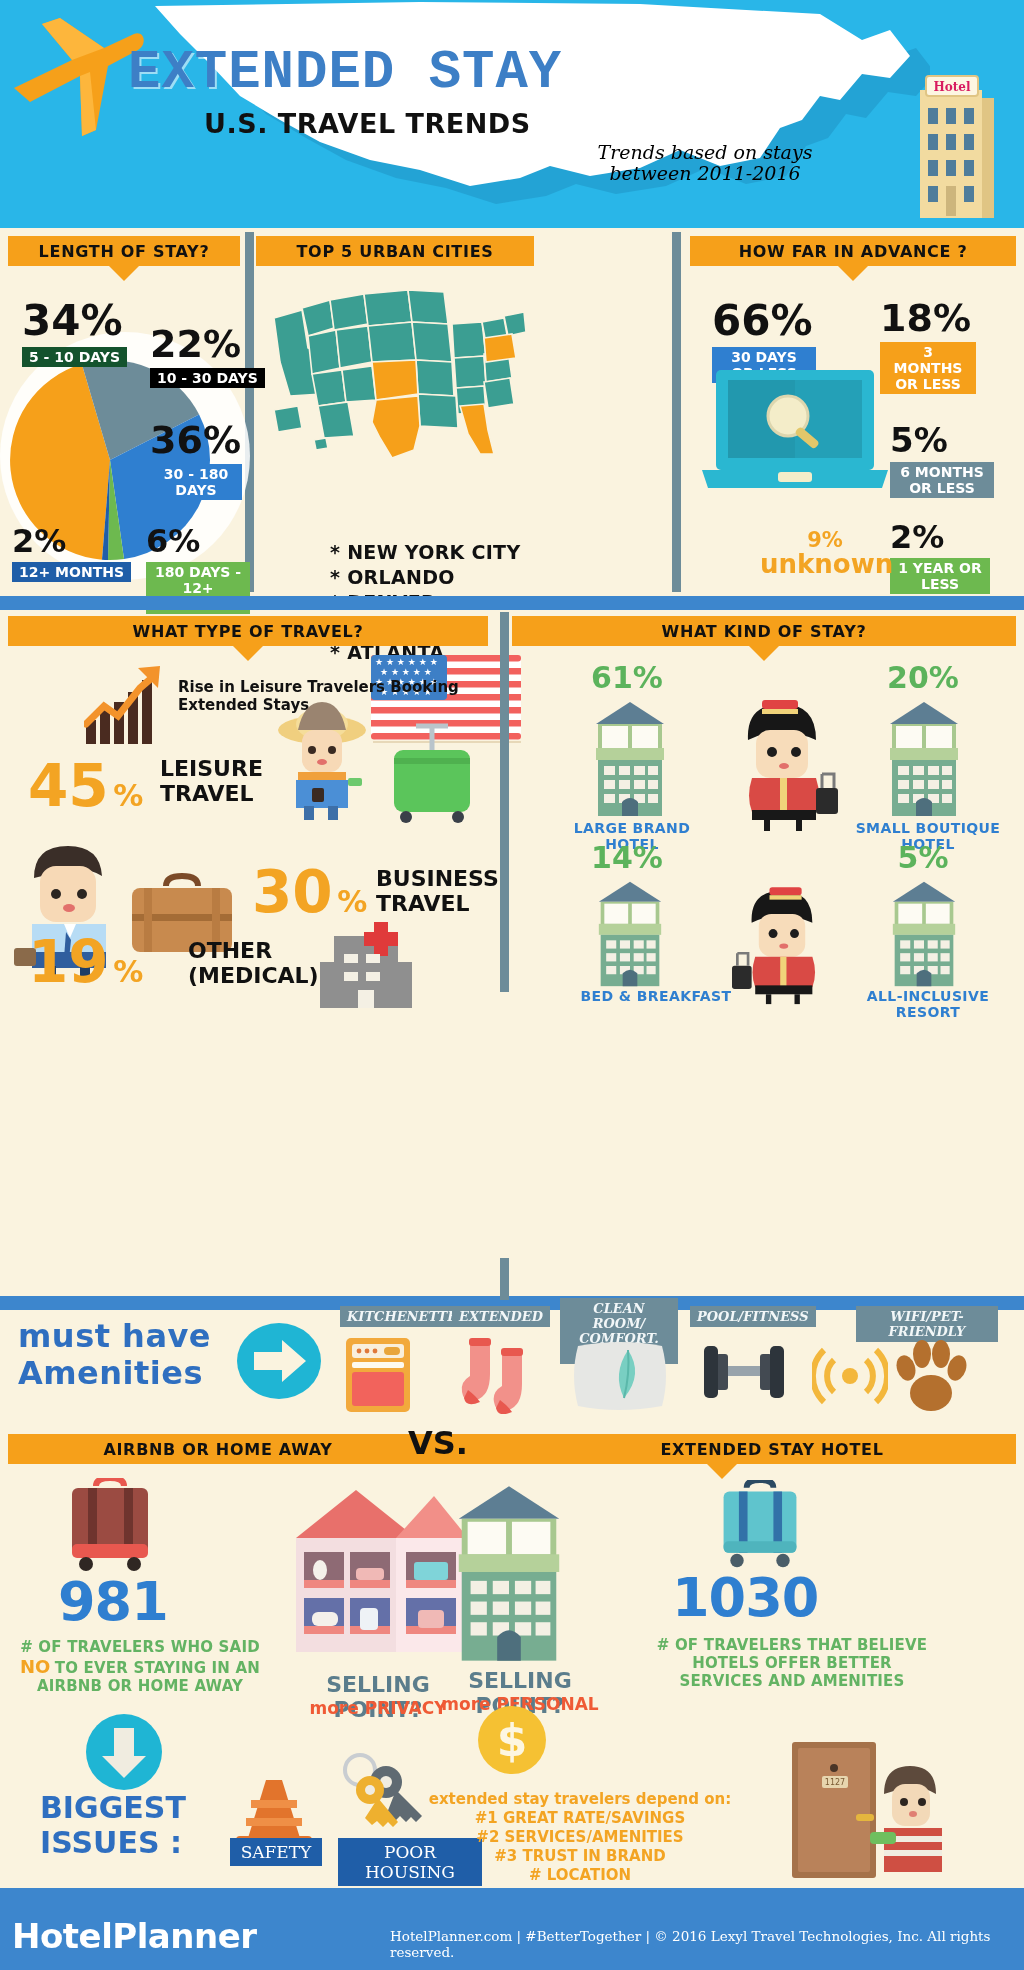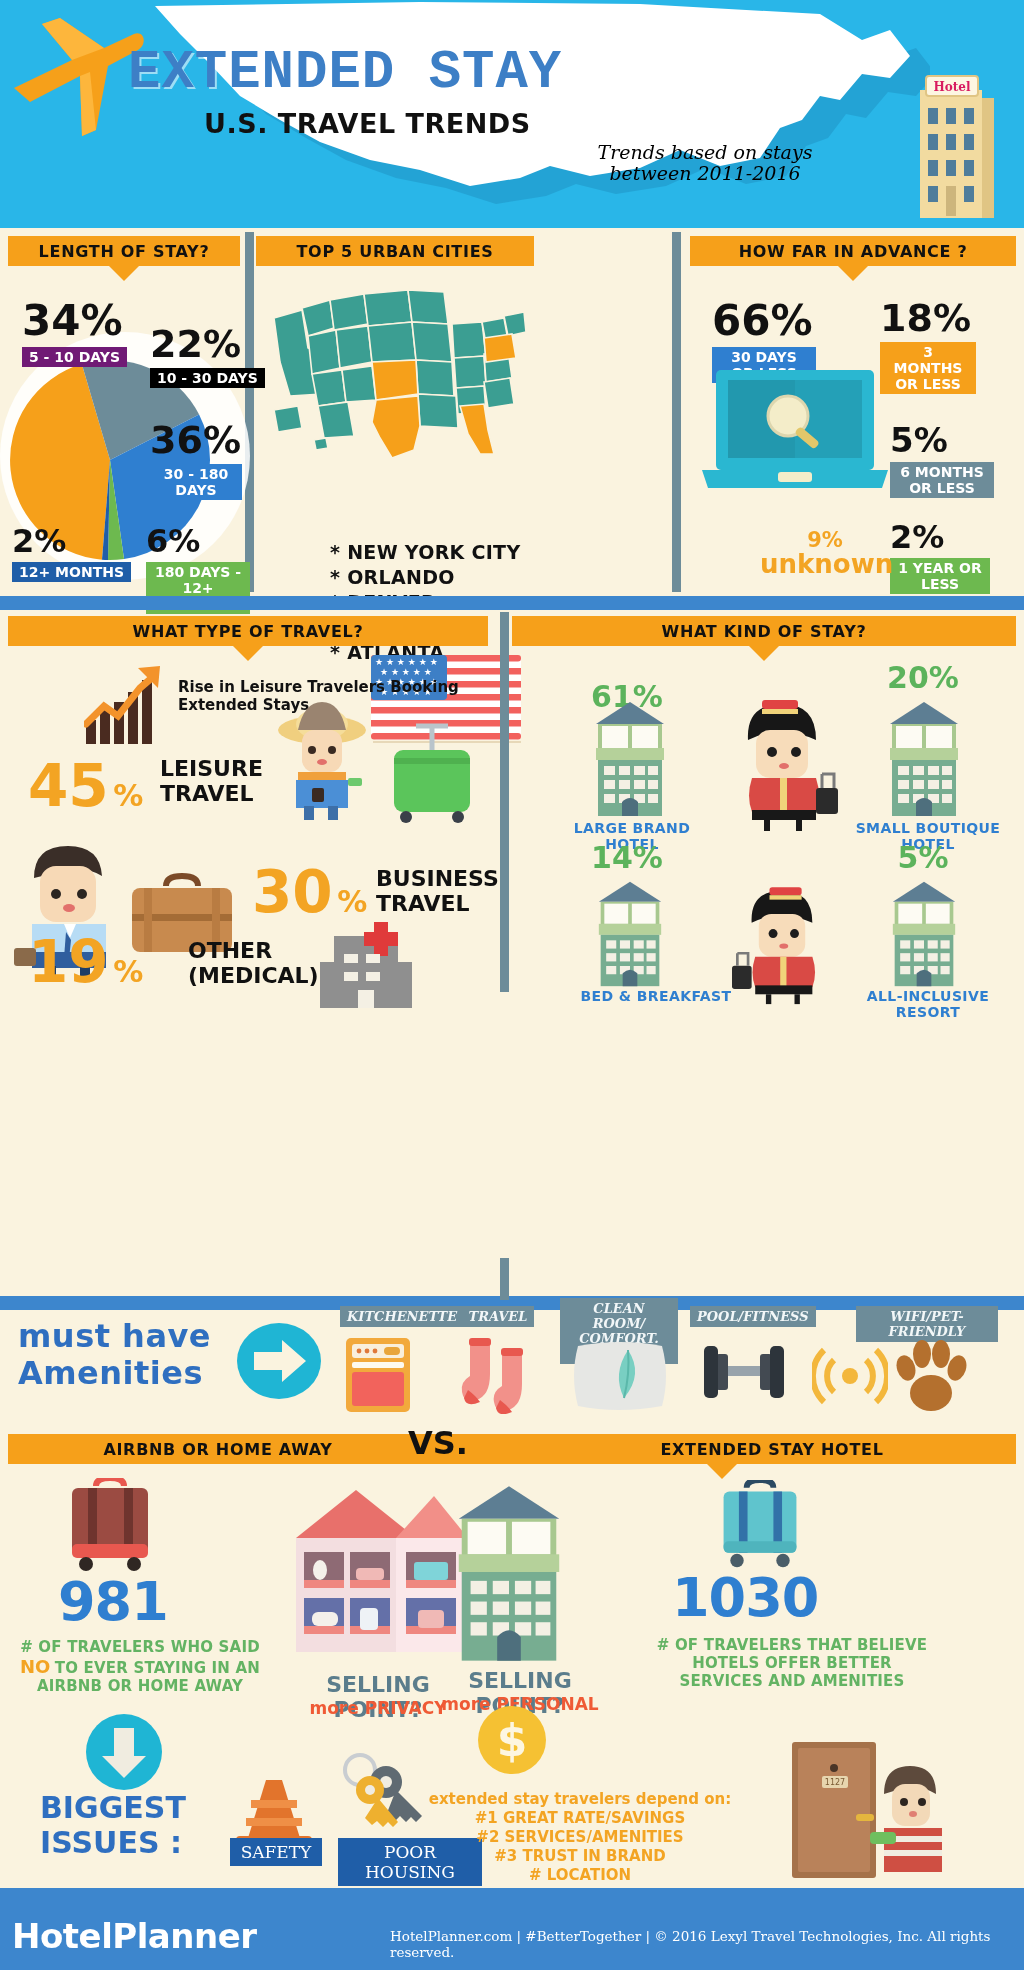"5 - 10 DAYS" div.chip { background: #701a75 -> #14532d }
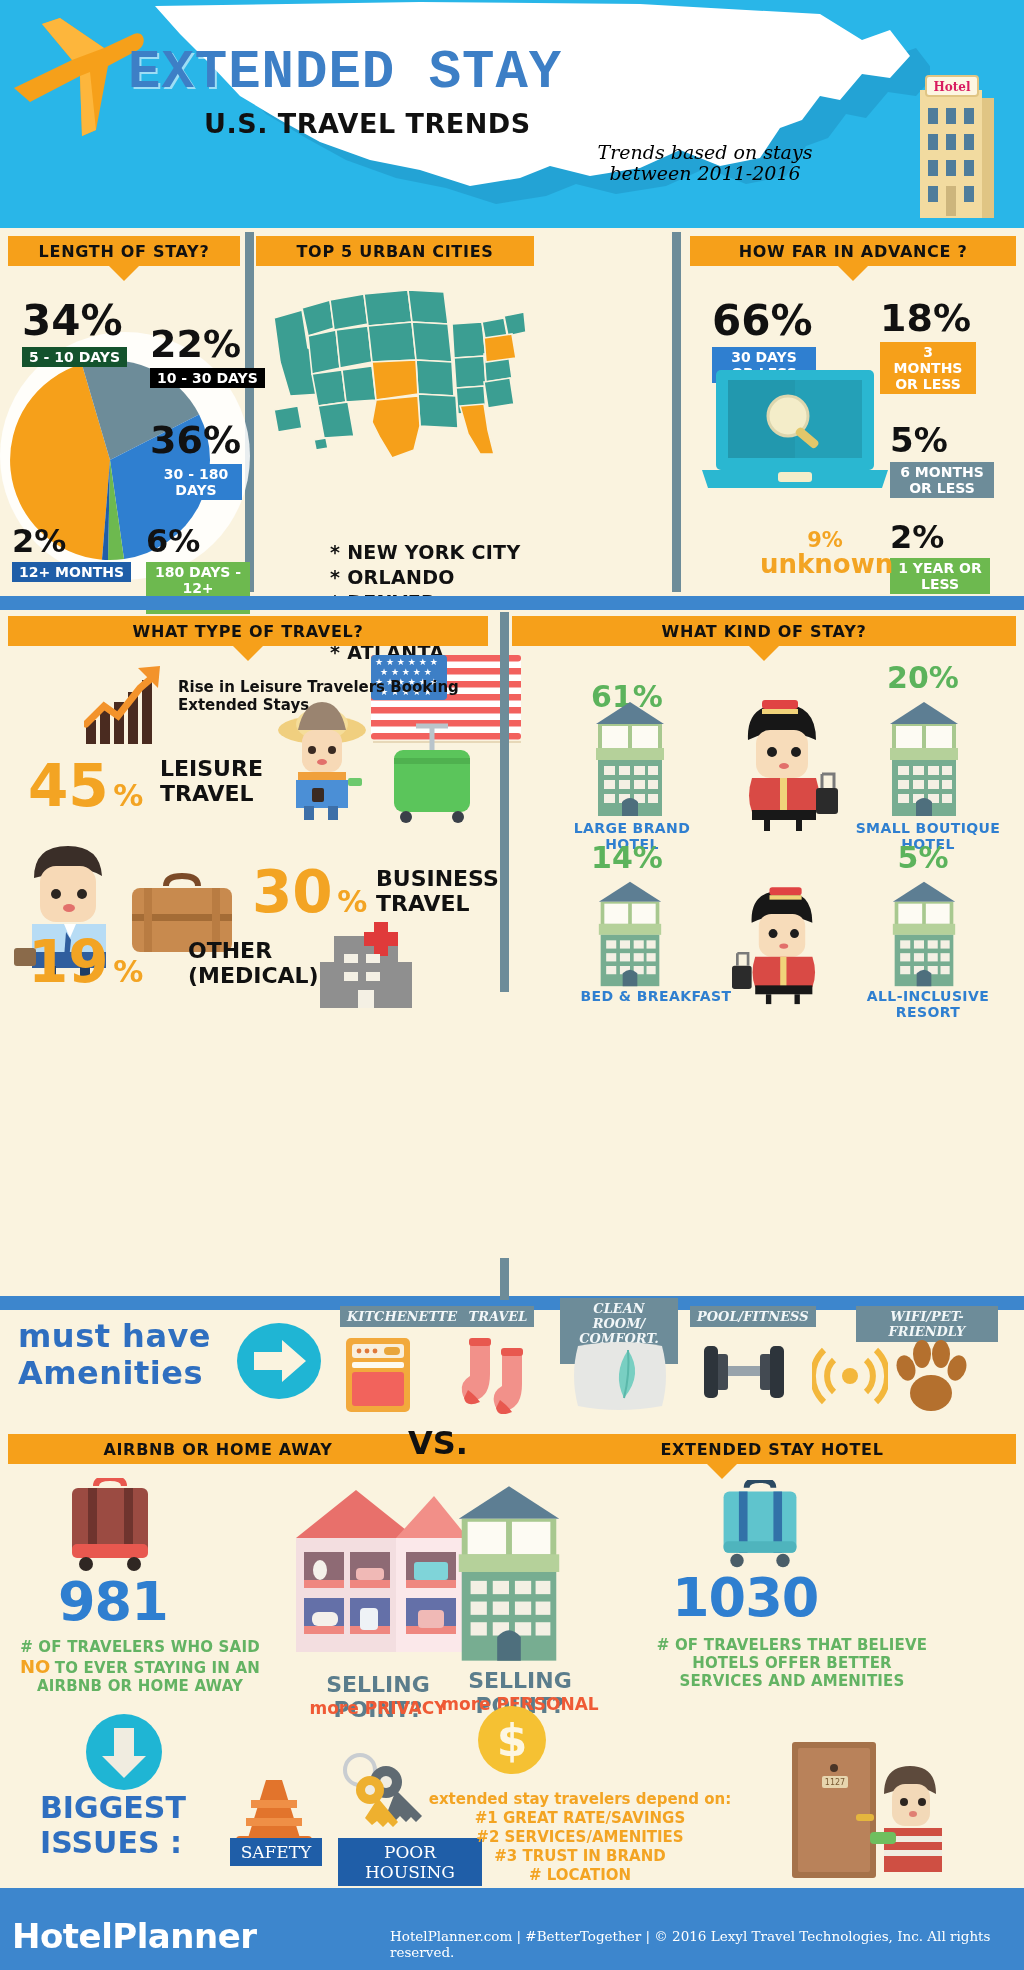"61%" div.pos { margin-top: 19px -> none }
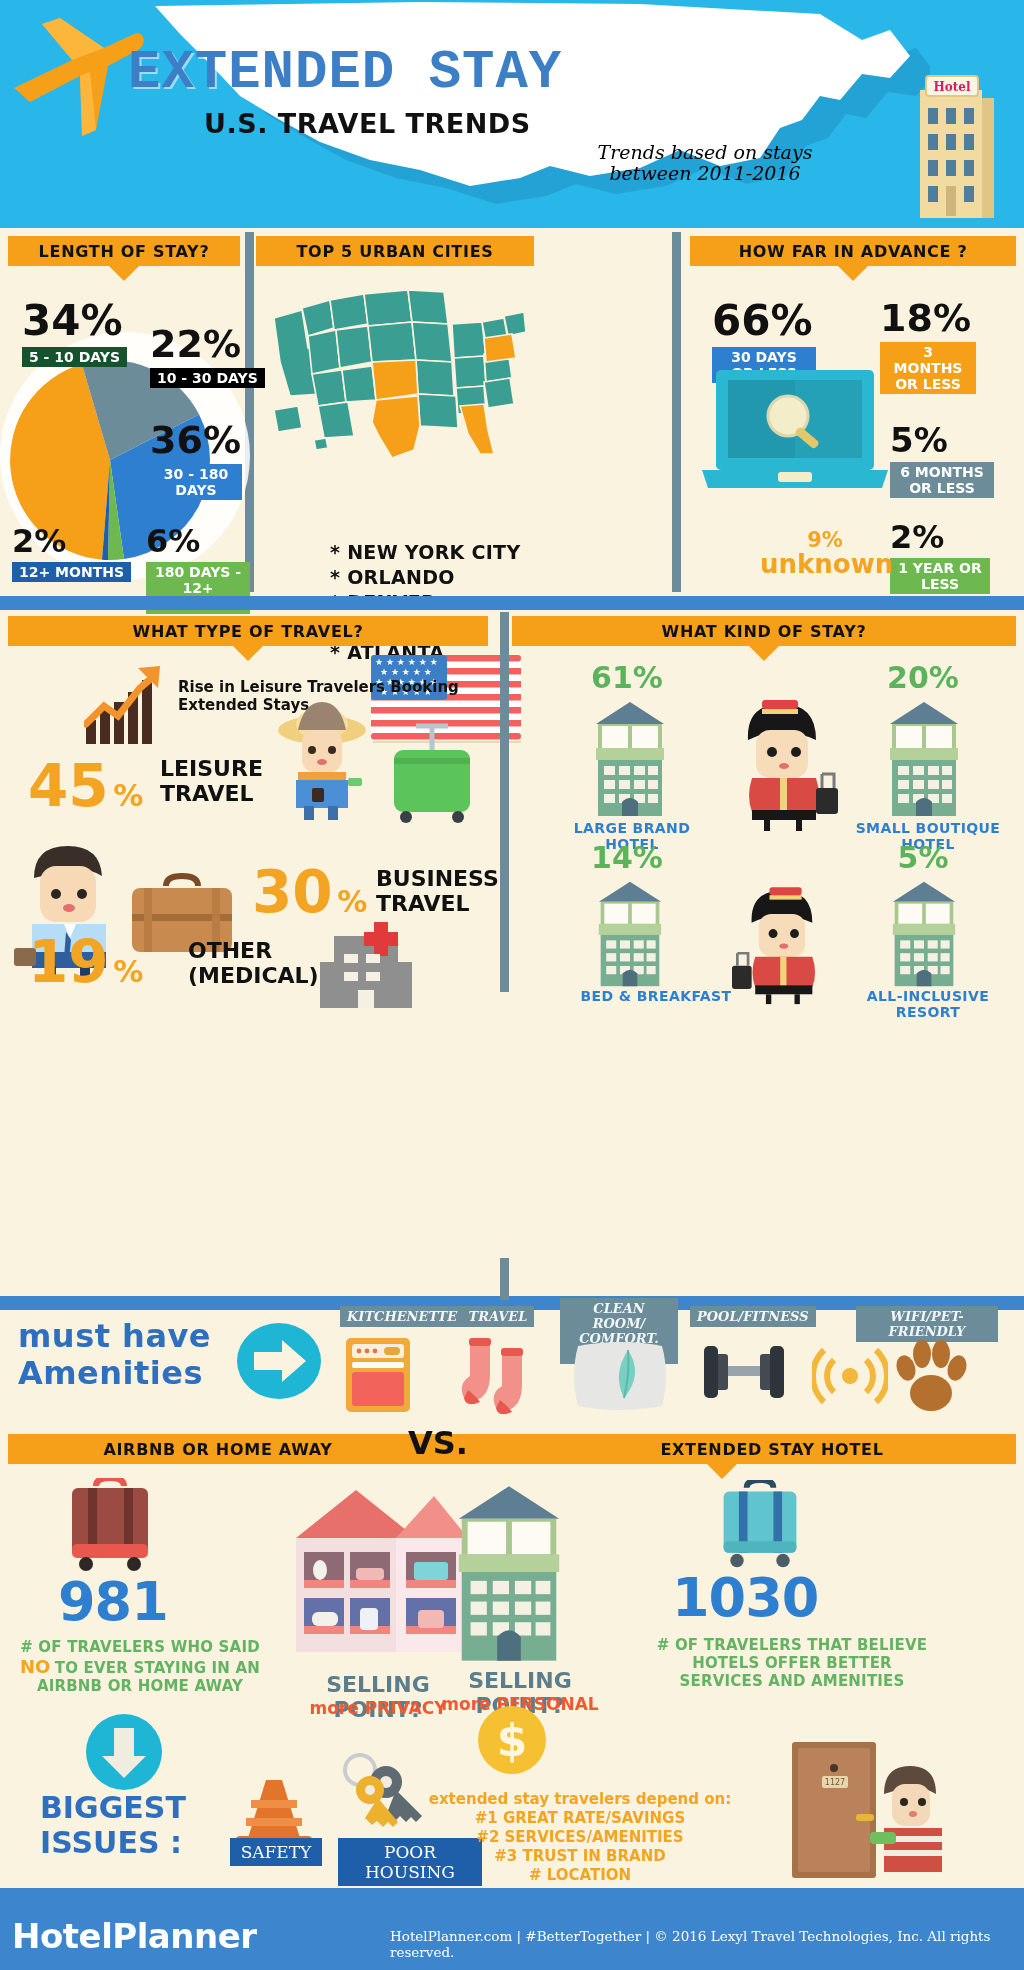"TRAVEL" span.amen-lbl { text: TRAVEL -> EXTENDED }
